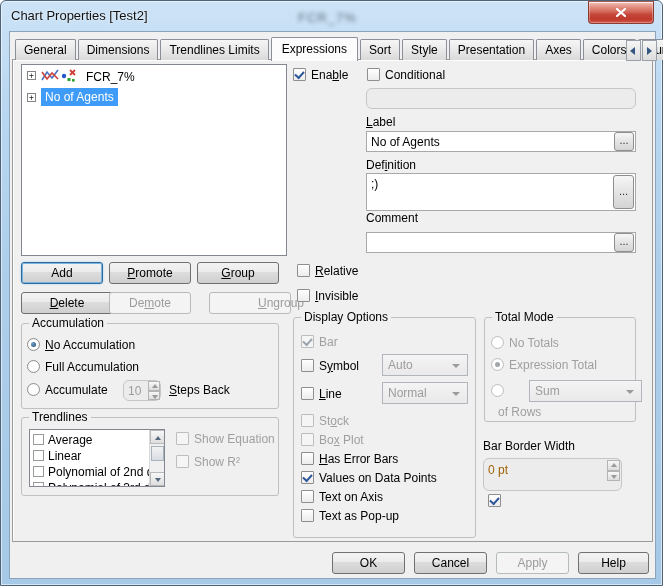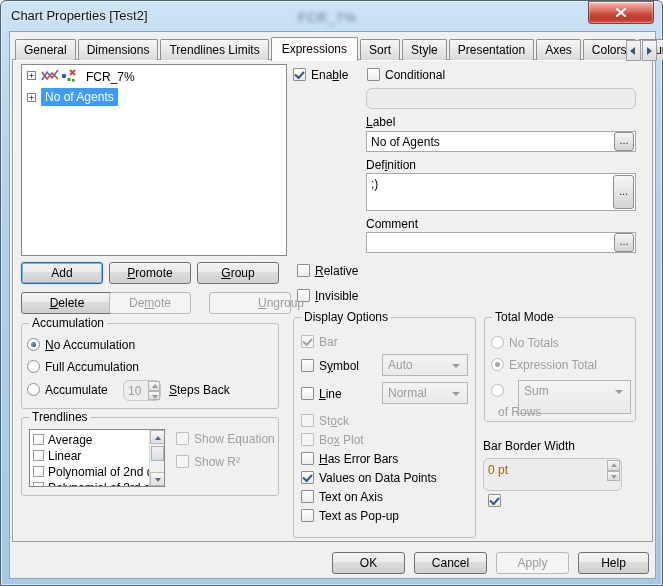"Comment" span.lbl { top: 217px -> 211px }
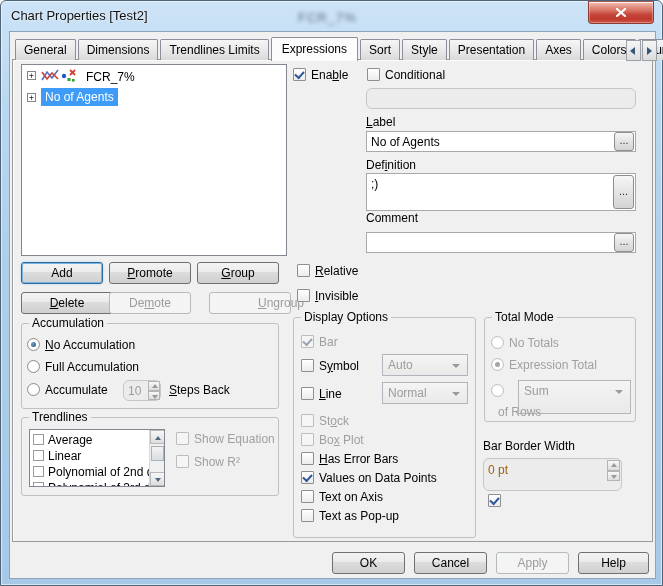"Sum" div.dd { height: 34px -> 22px; left: 517px -> 528px }
